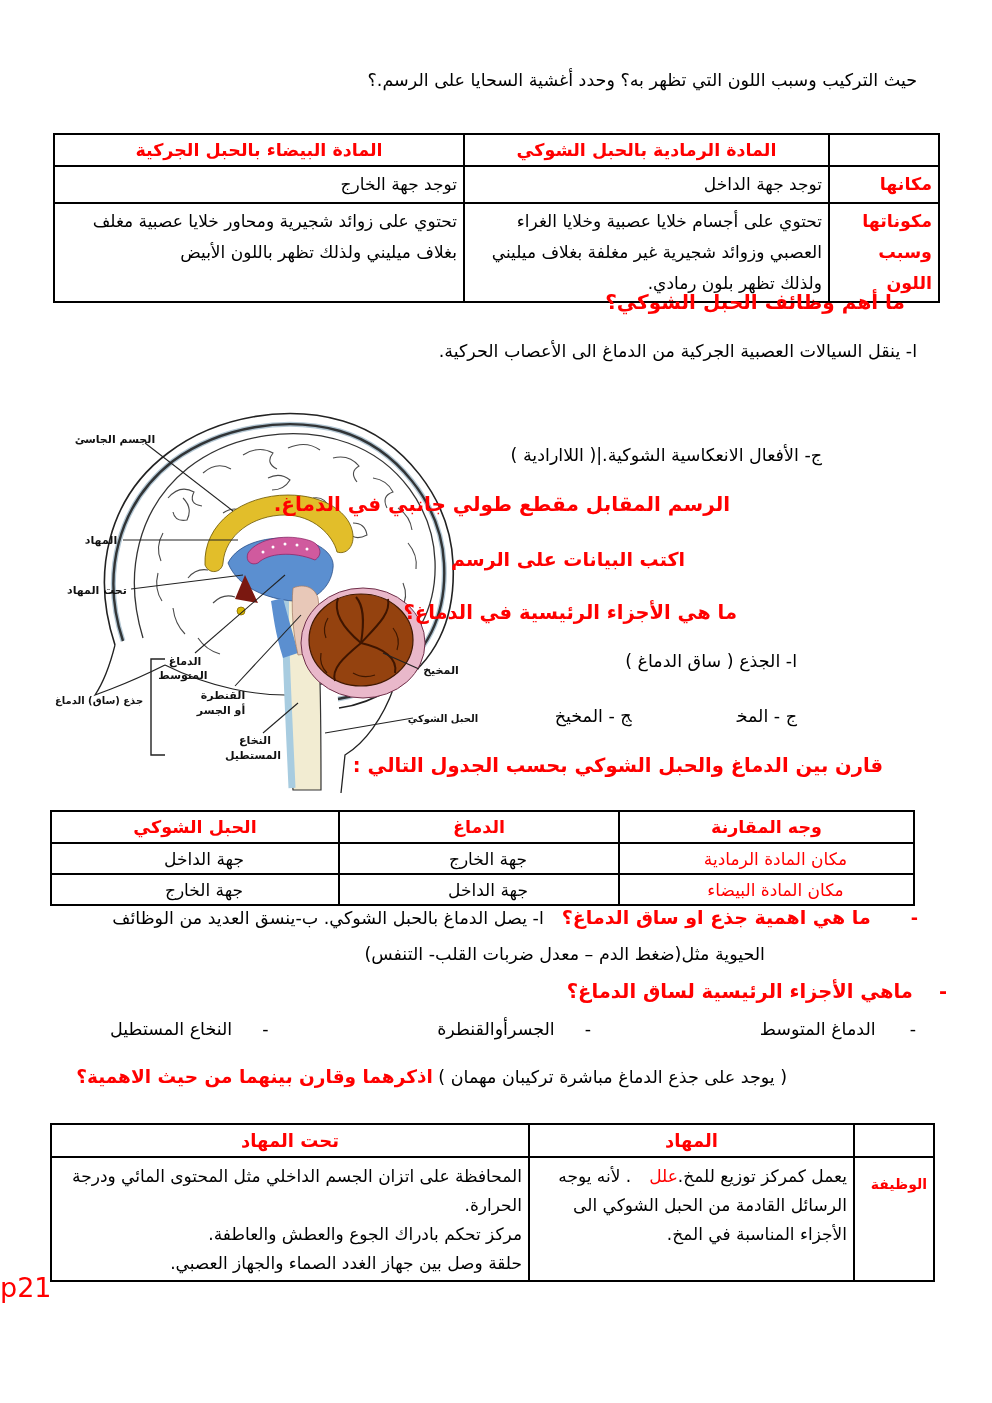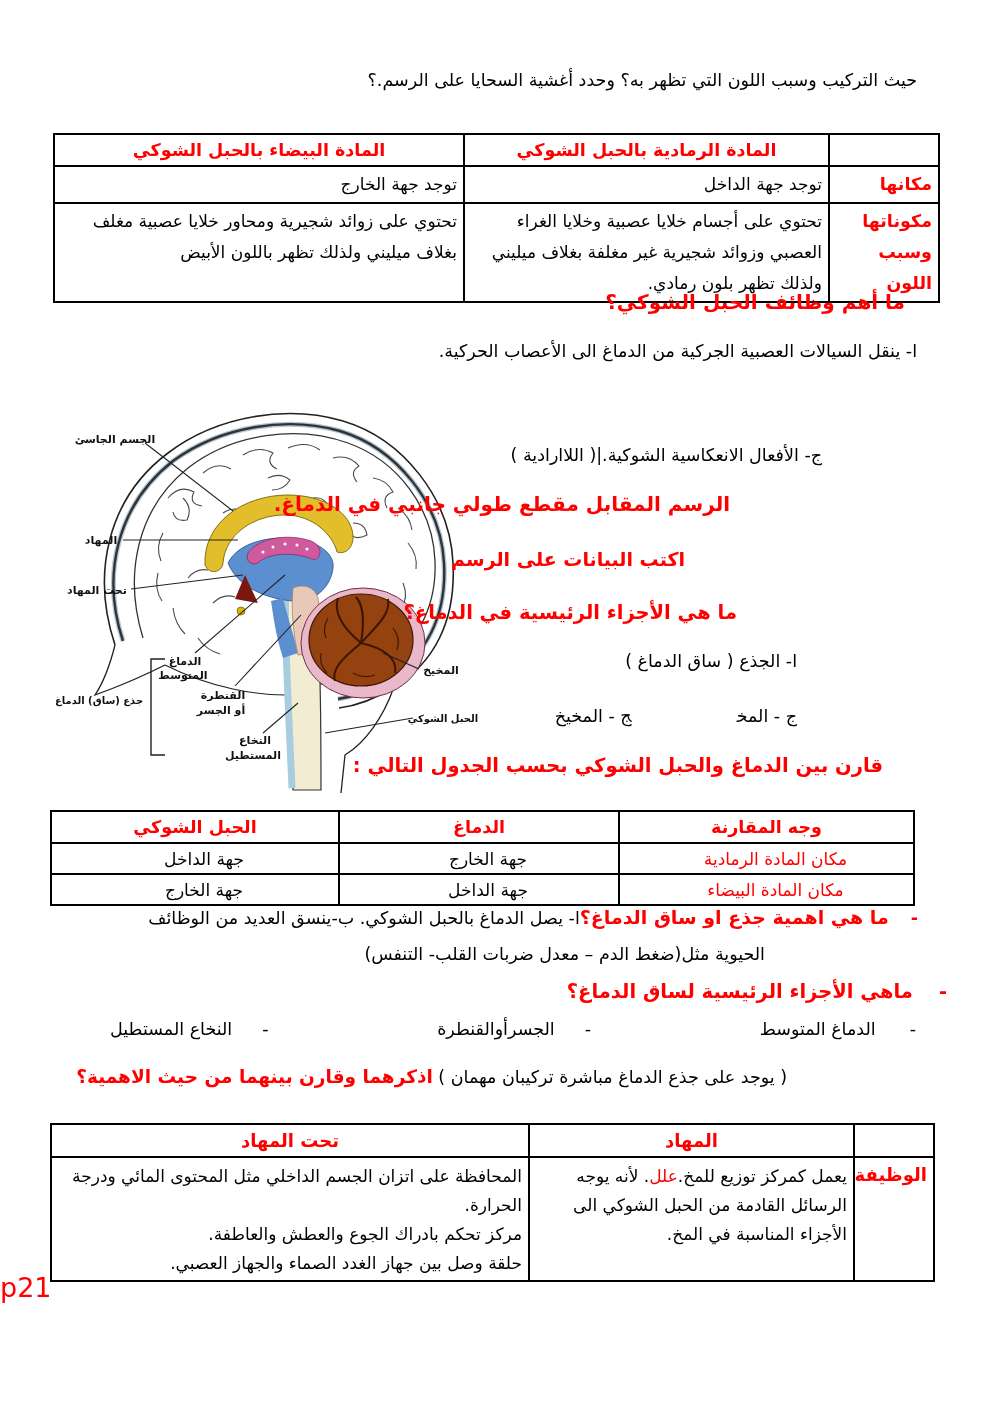"المادة البيضاء بالحبل الشوكي" th { text: الشوكي -> الجركية }
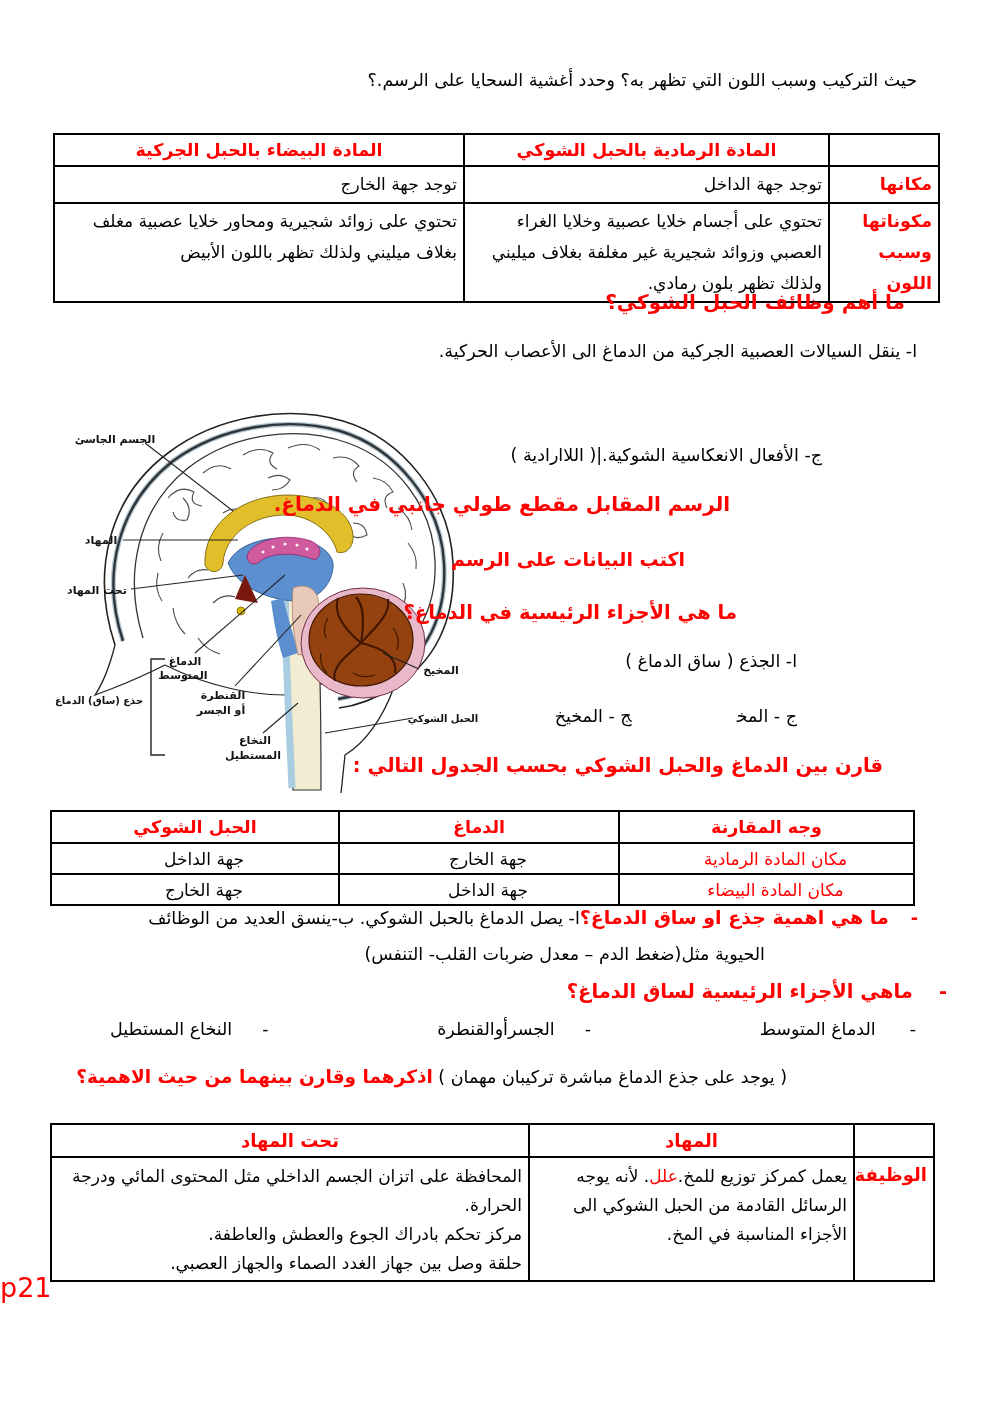"ما هي اهمية جذع او" .red { padding-left: none -> 18px }
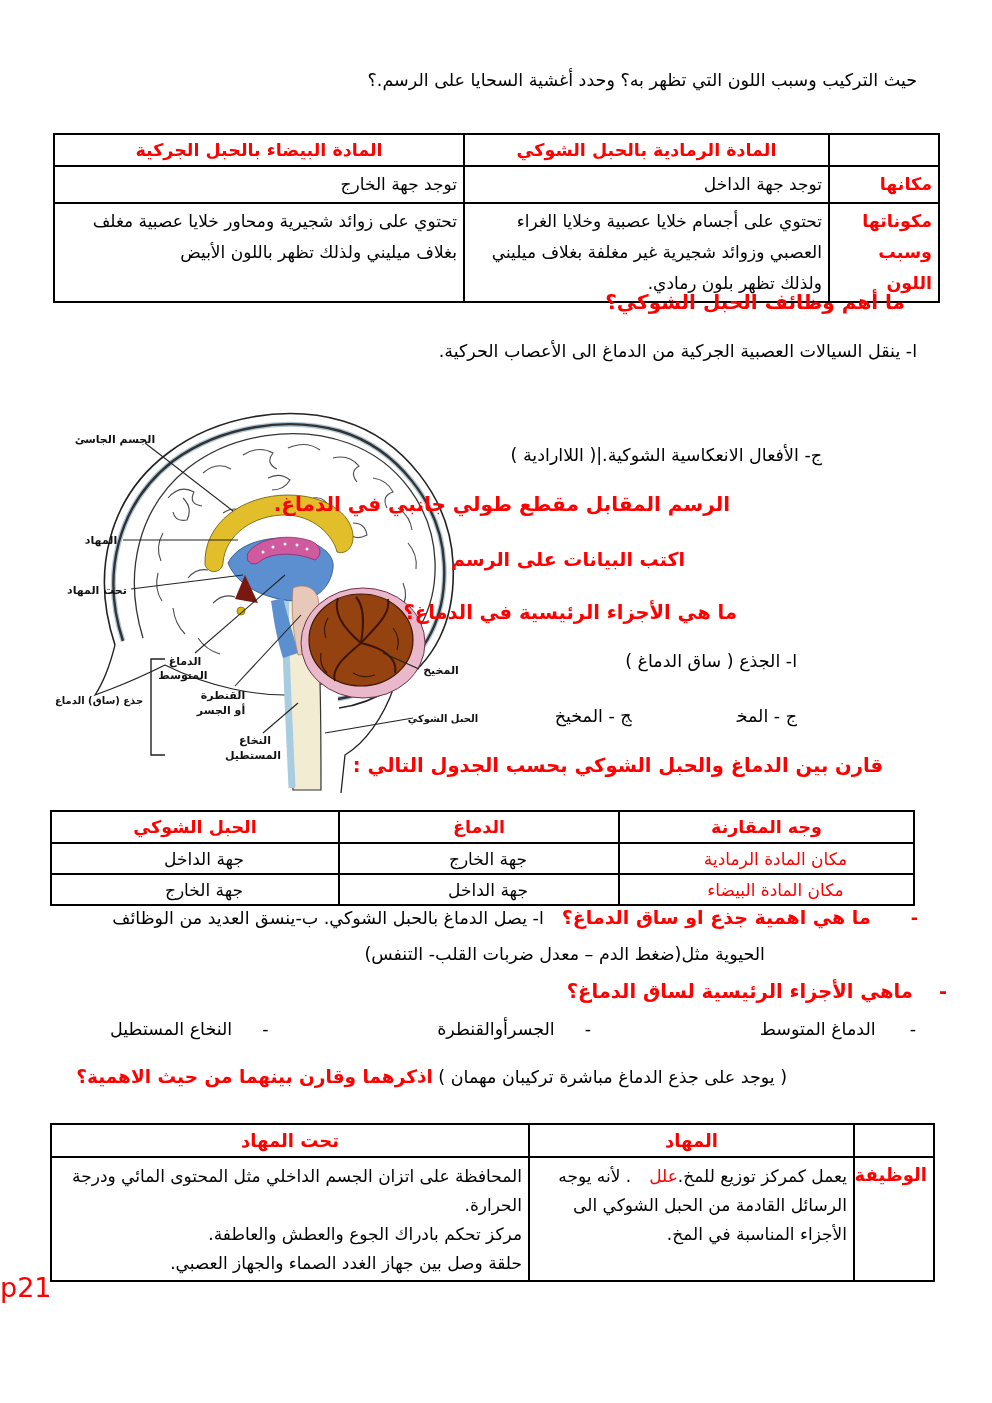"الوظيفة" .t3 .lbl { font-size: 18px -> 14px; padding-top: 6px -> 18px }
